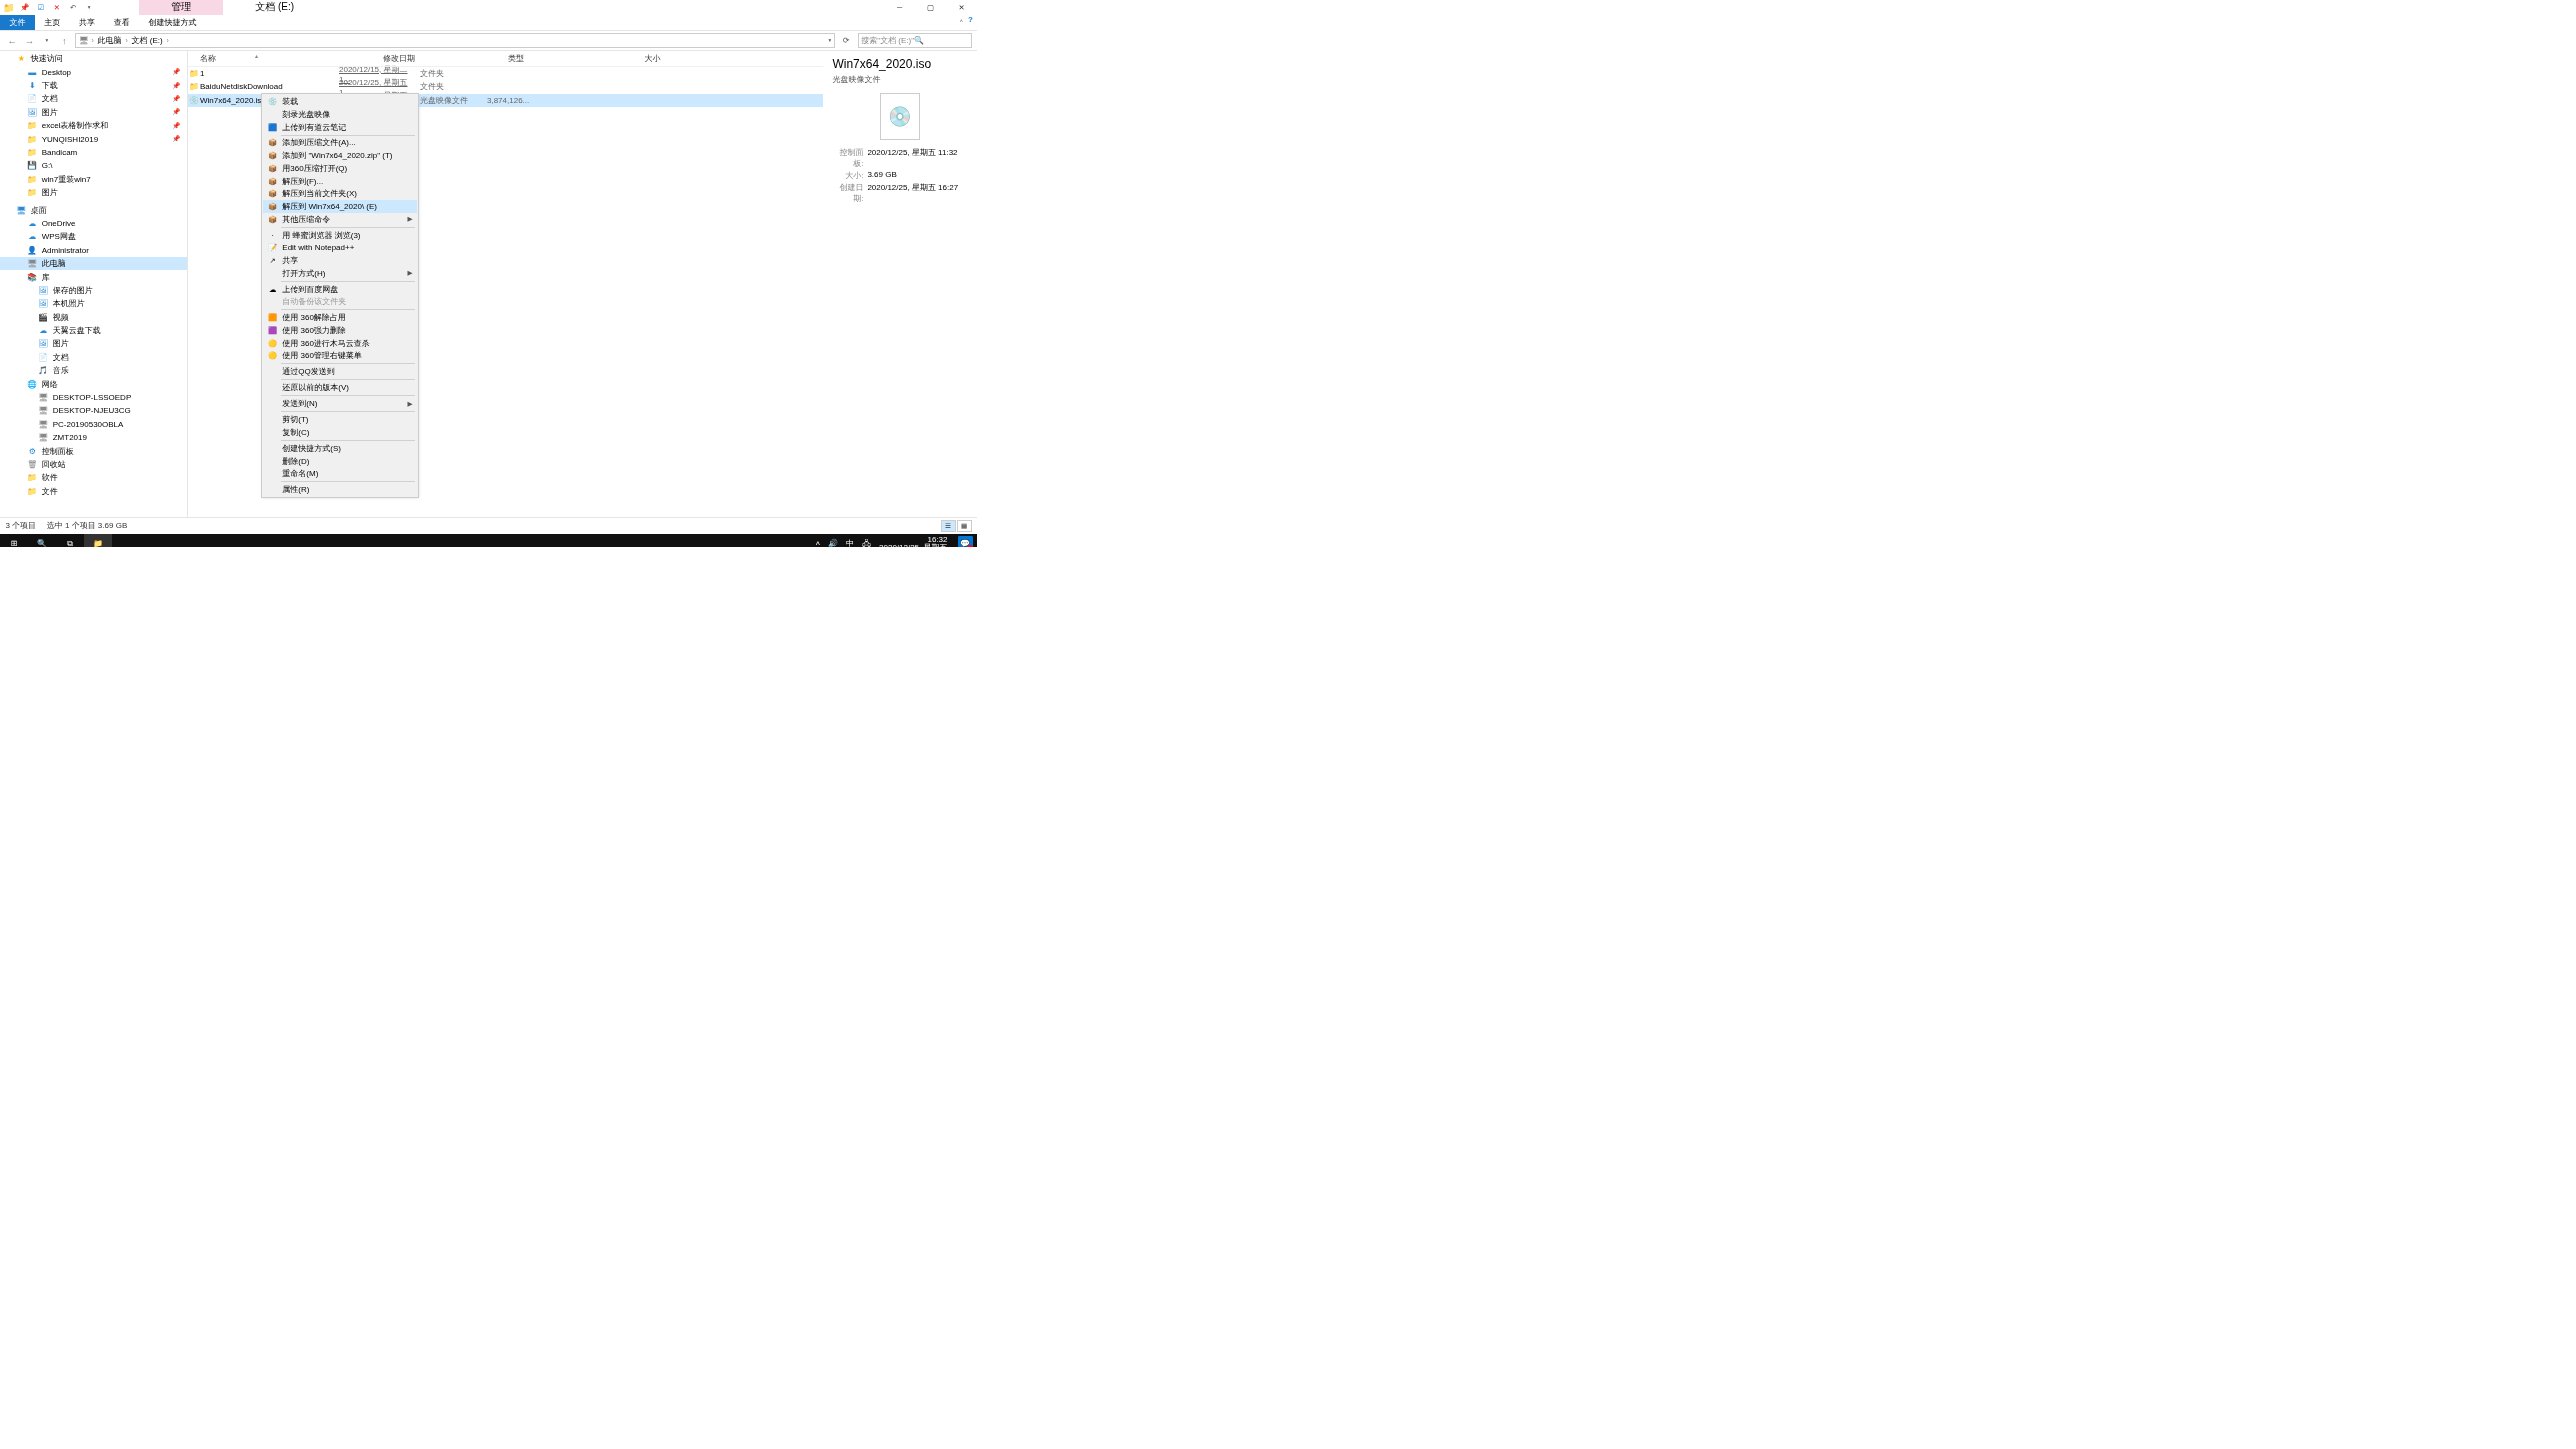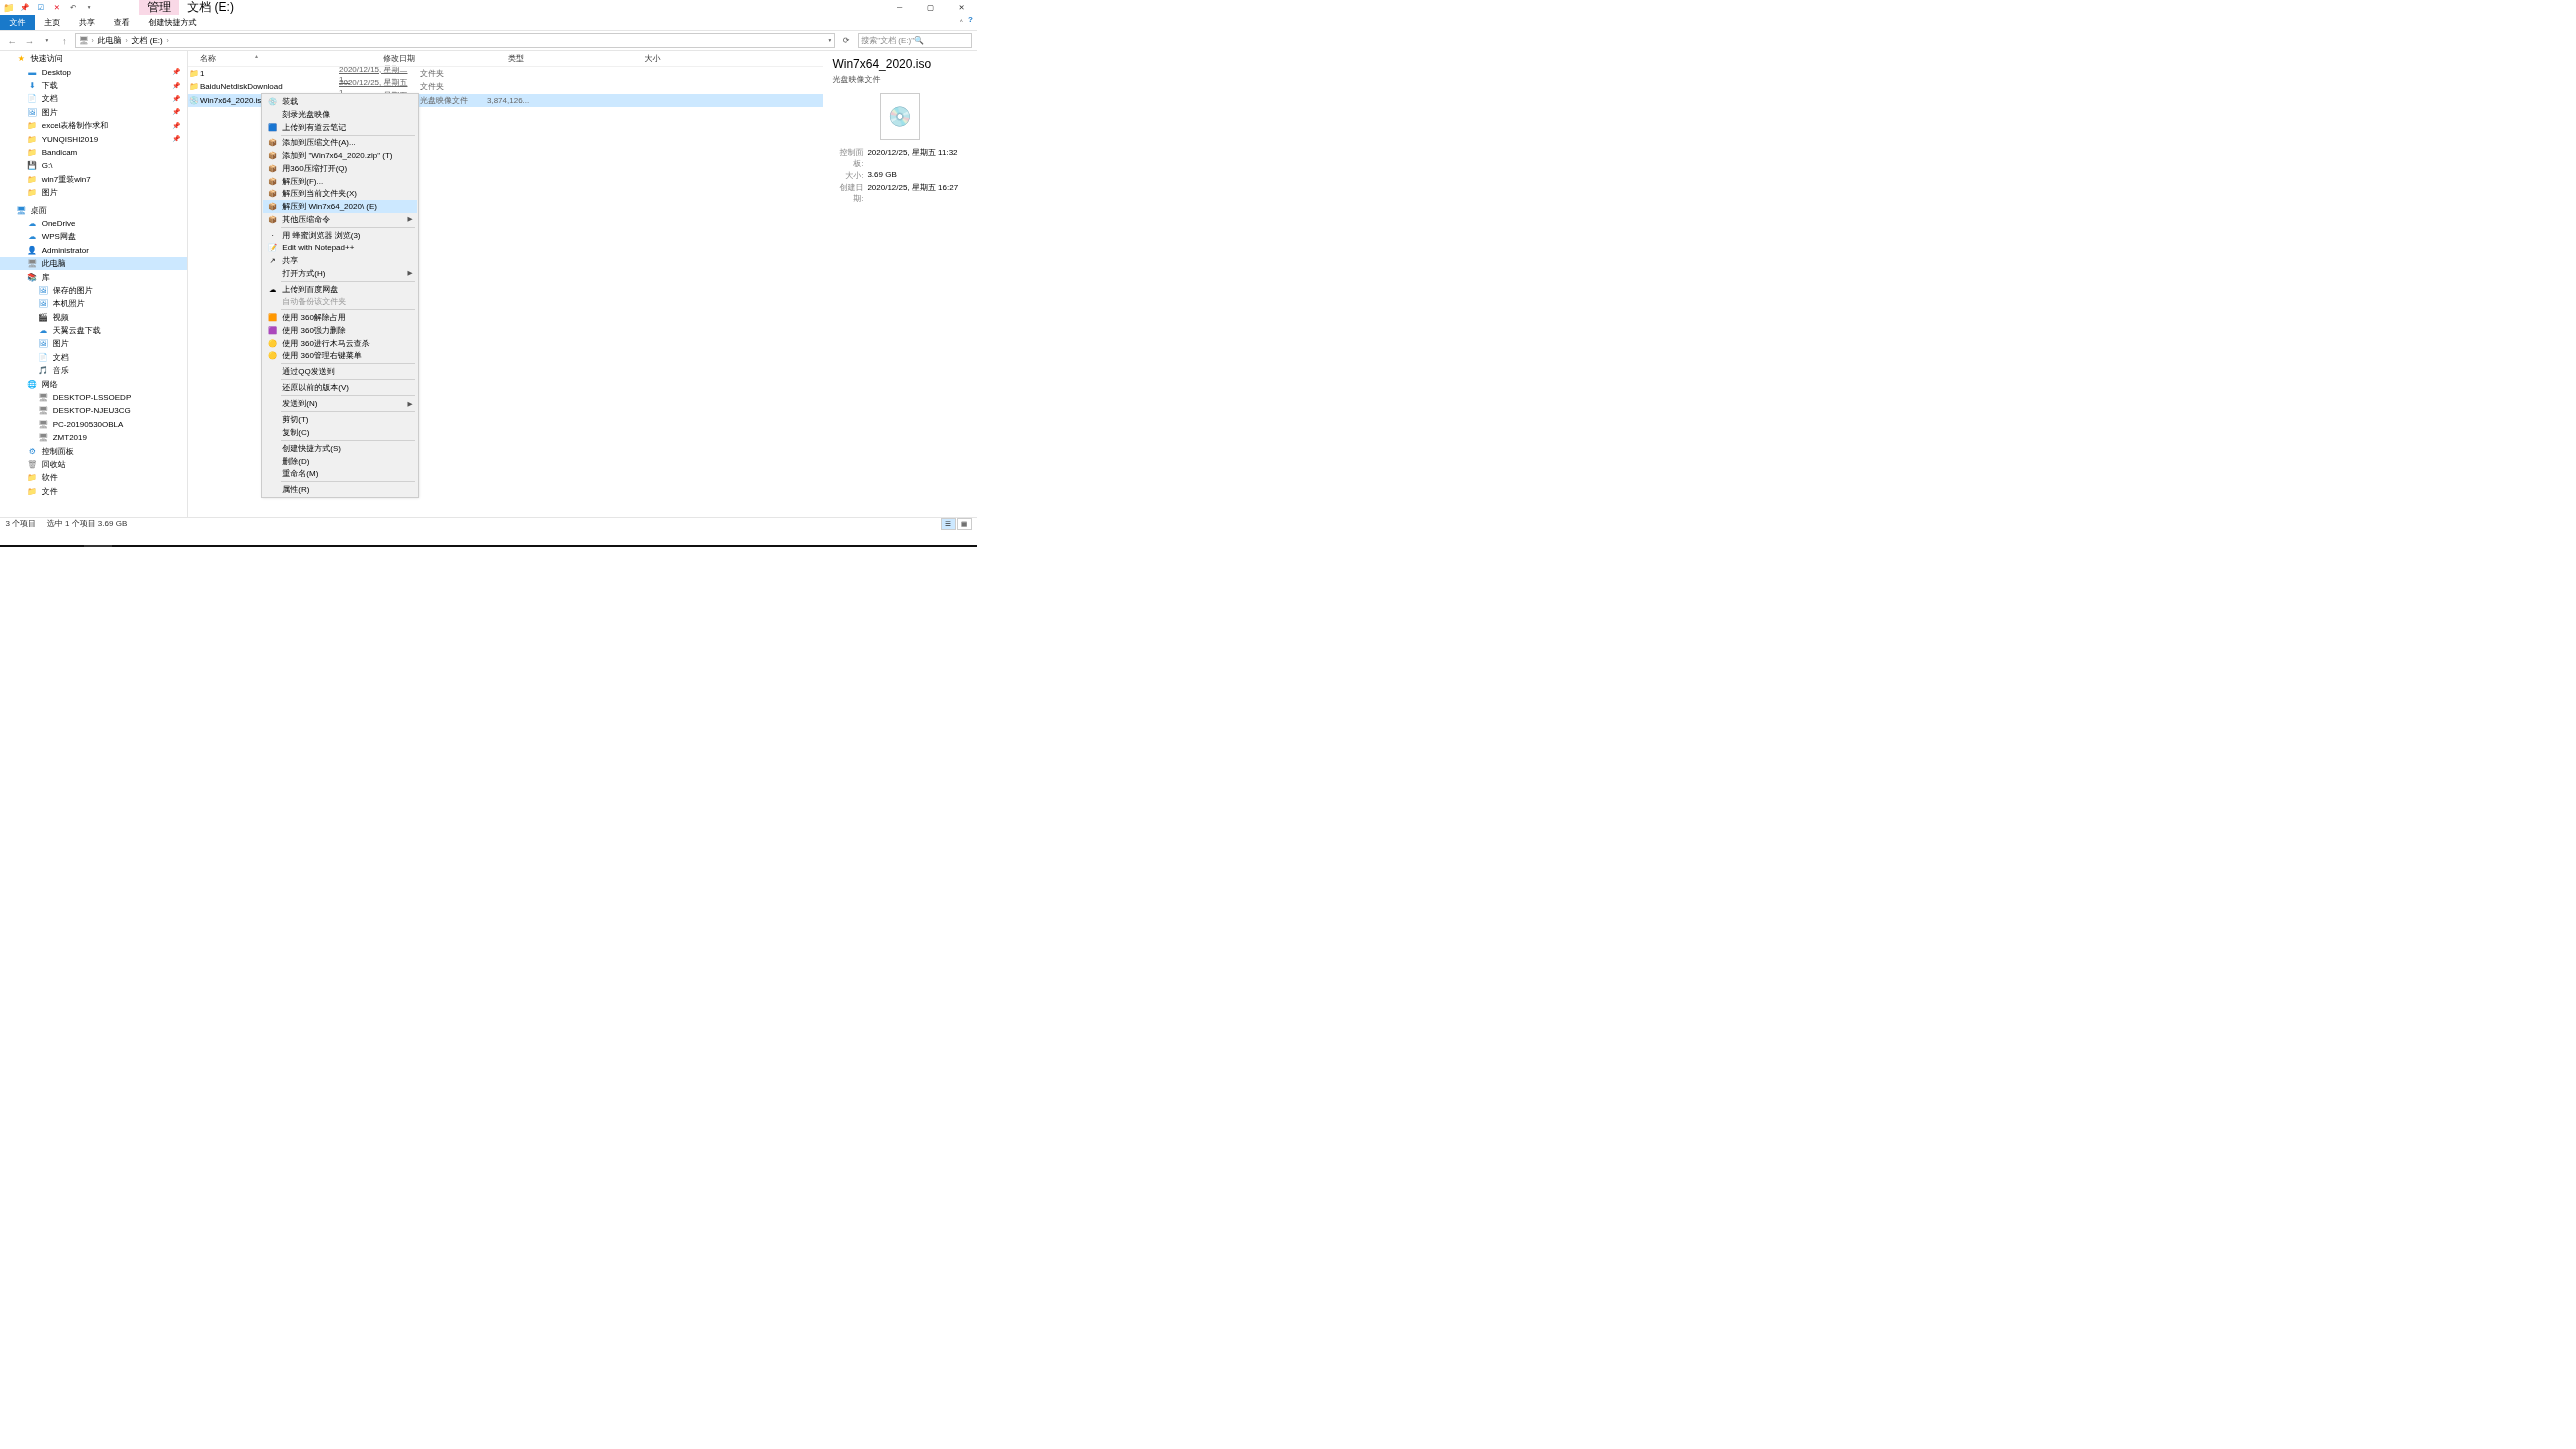"管理" .ttab { font-size: 12px -> 10px; padding: 0 8px -> 0 32px }
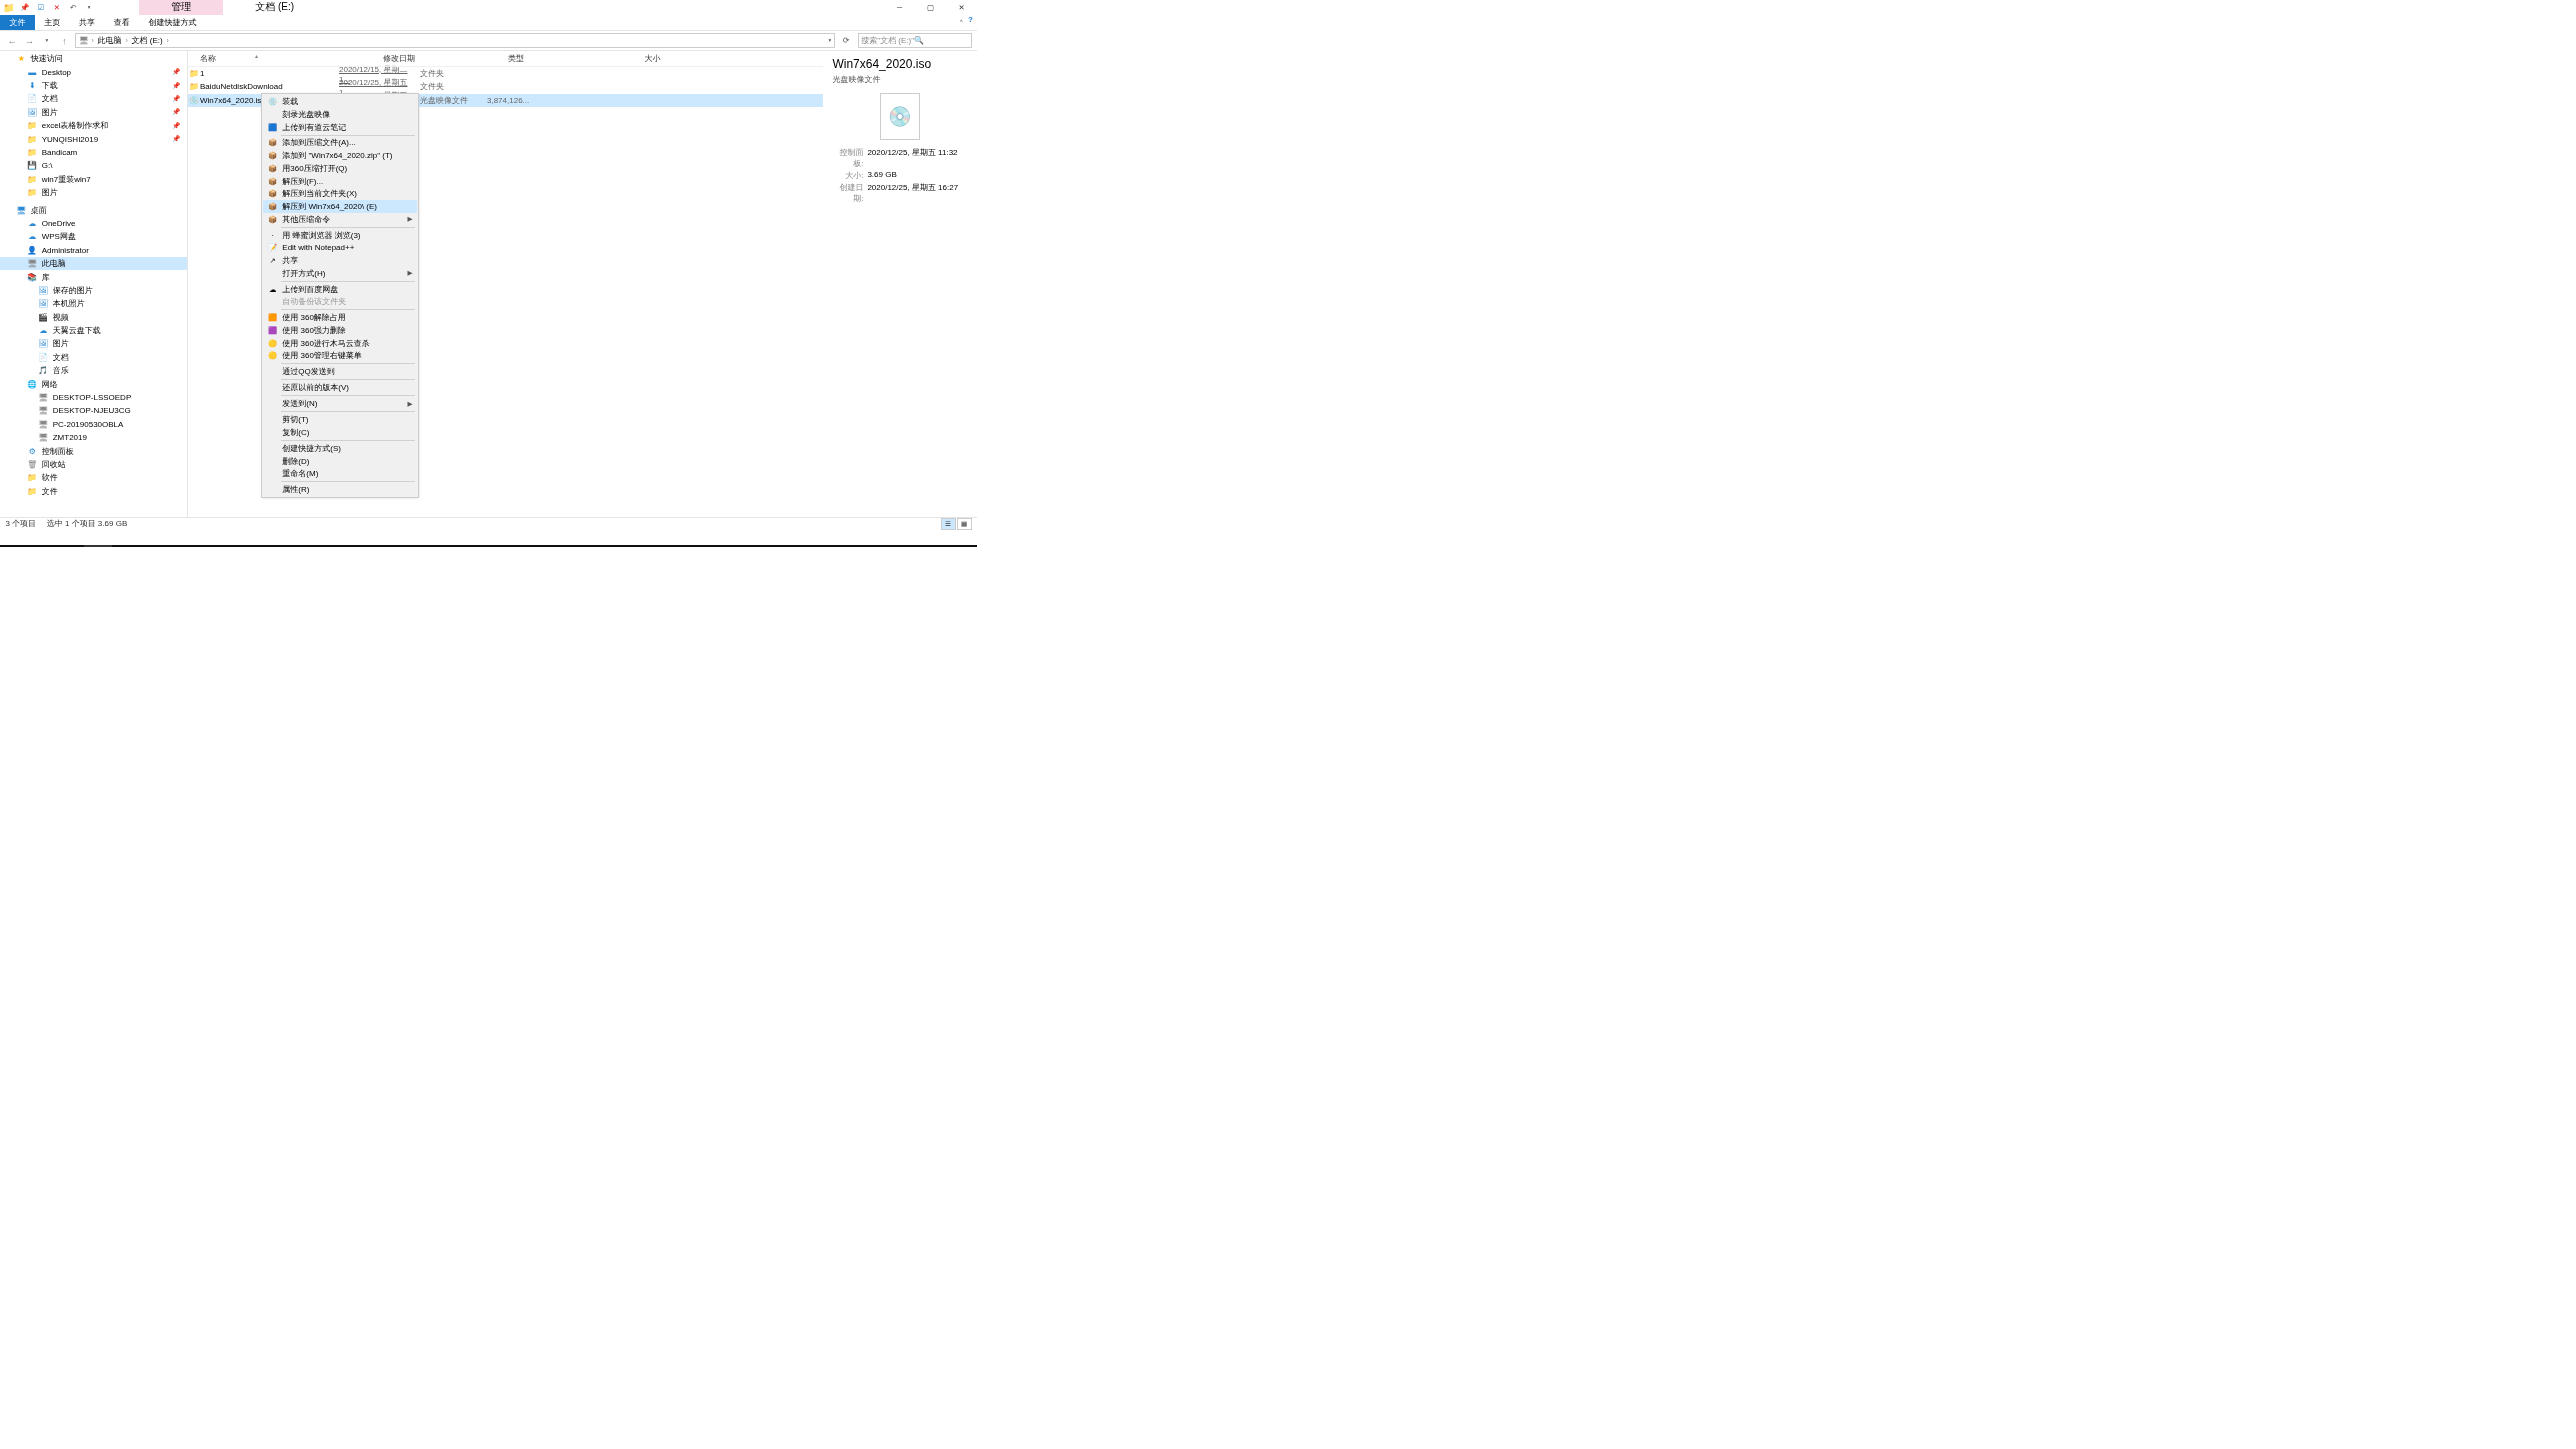"3 个项目" .statusbar { align-items: flex-start -> center; height: 28px -> 17px }
